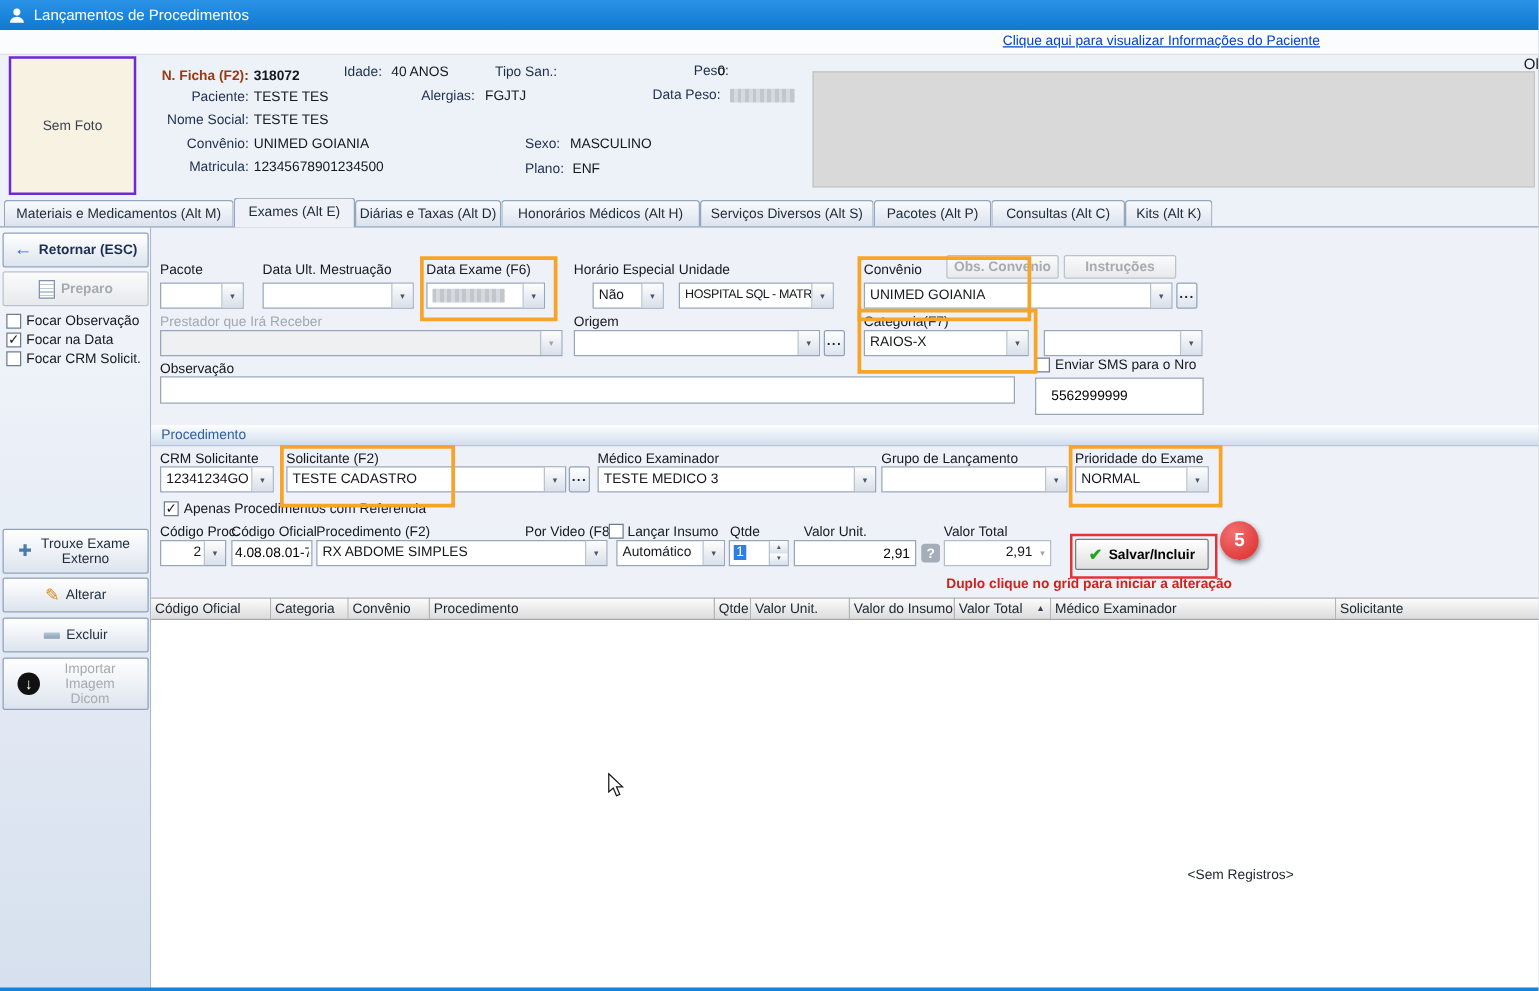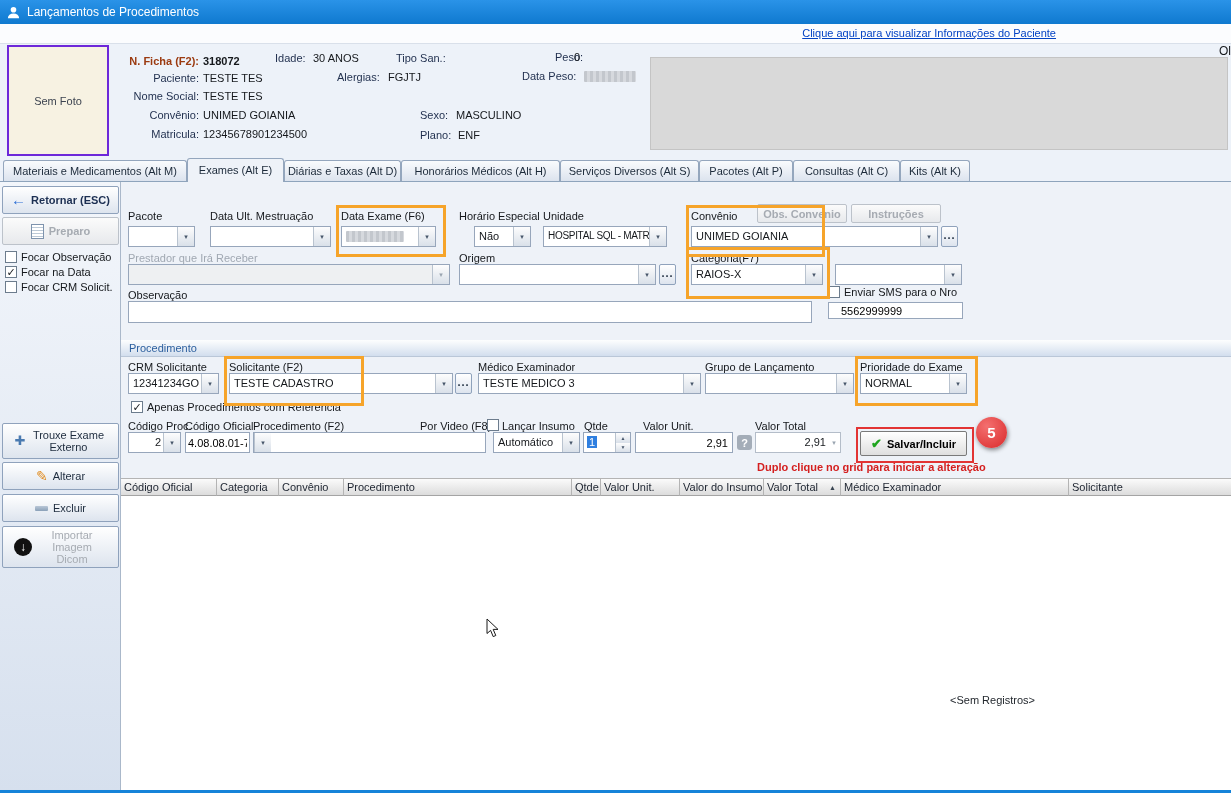"30 ANOS" span.lbl { text: 30 -> 40 }
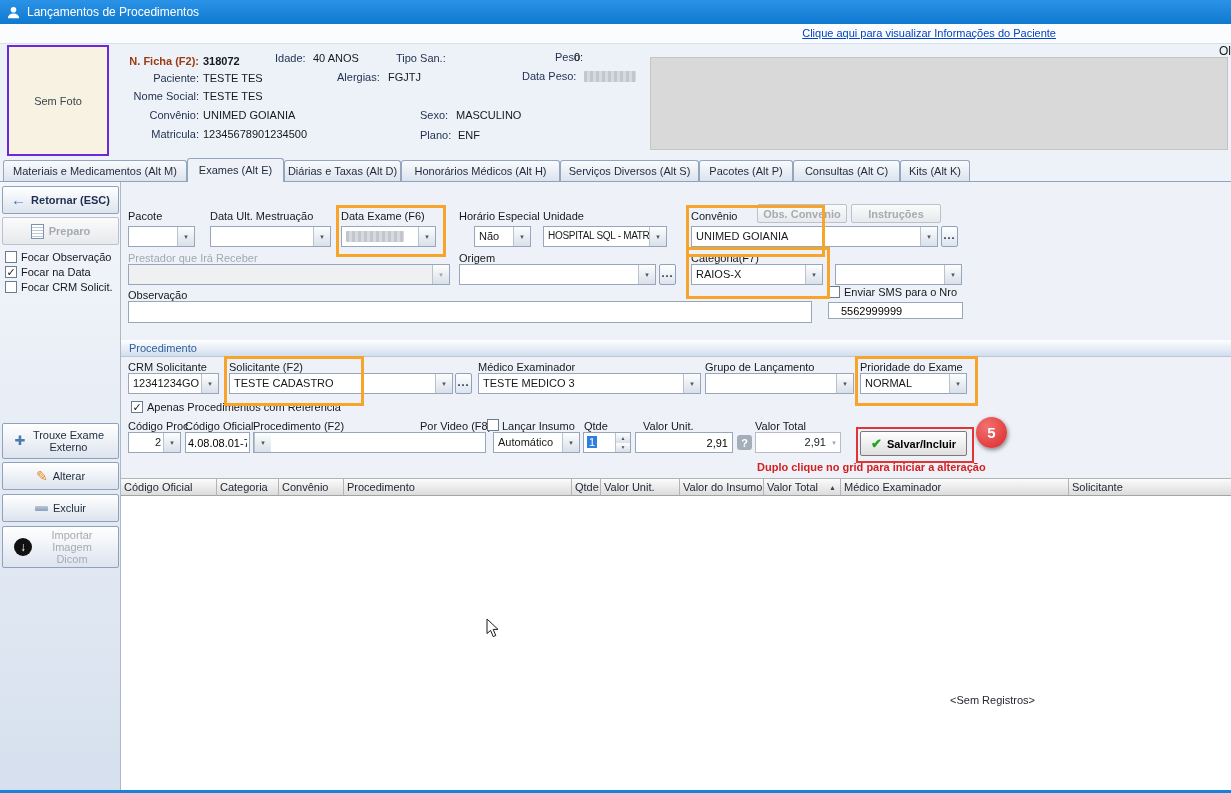"5562999999" input.input-el { height: 17px -> 30px }
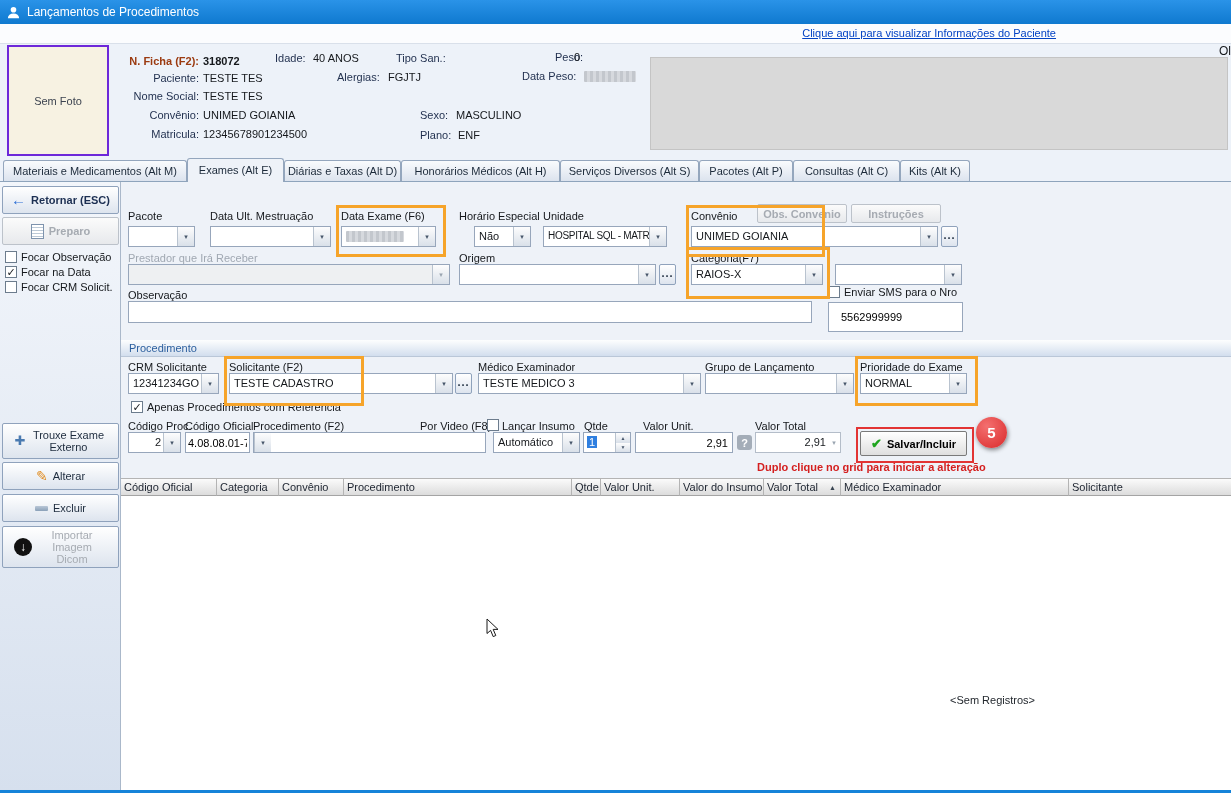"RX ABDOME SIMPLES" span.val { html: none -> <span>RX ABDOME SIMPLES</span> }
